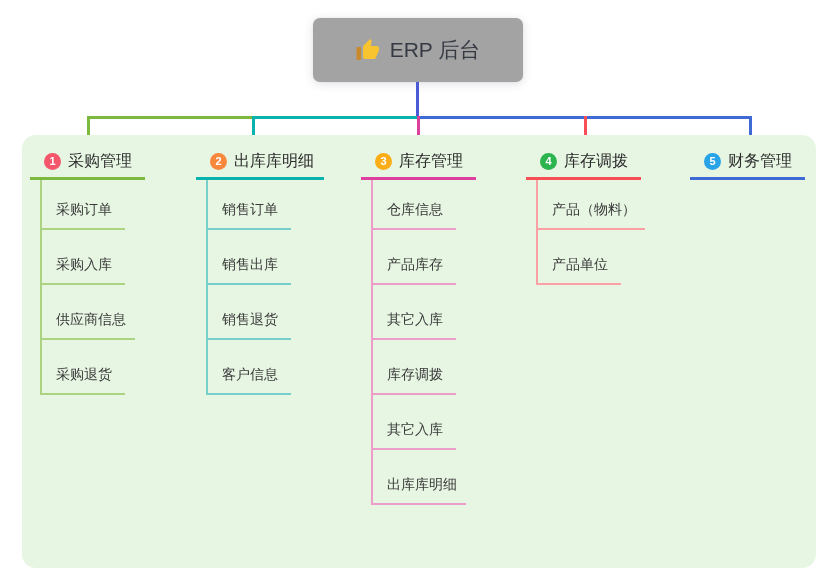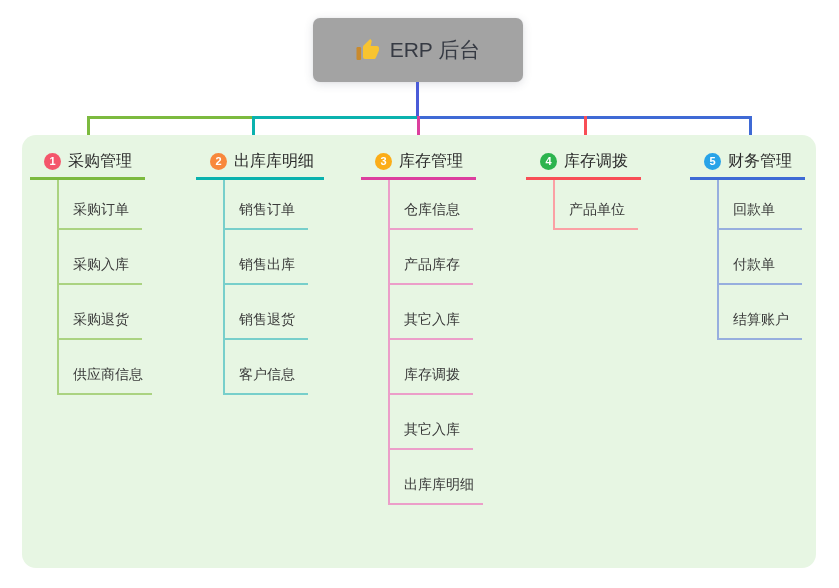"采购订单" .children { margin-left: 27px -> 10px }
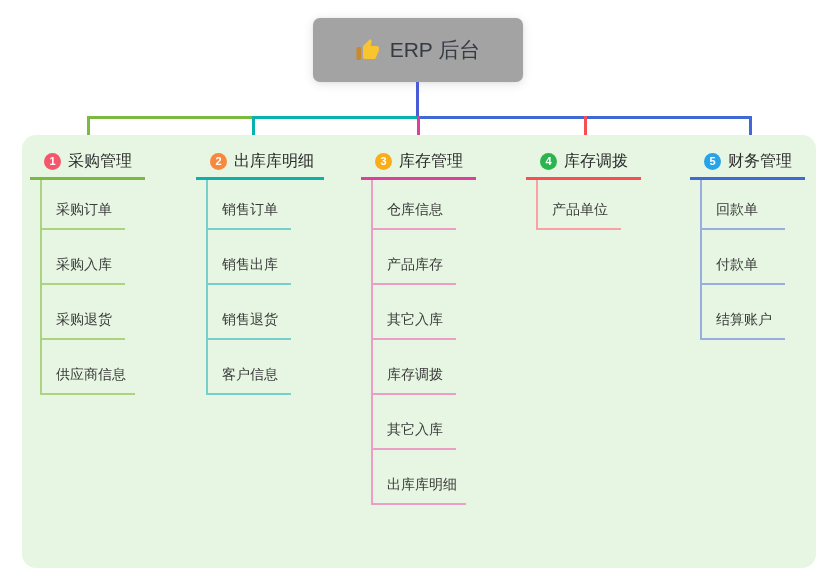"产品（物料）" div.child-row { html: none -> <div> <div>产品（物料）</div> </div> }
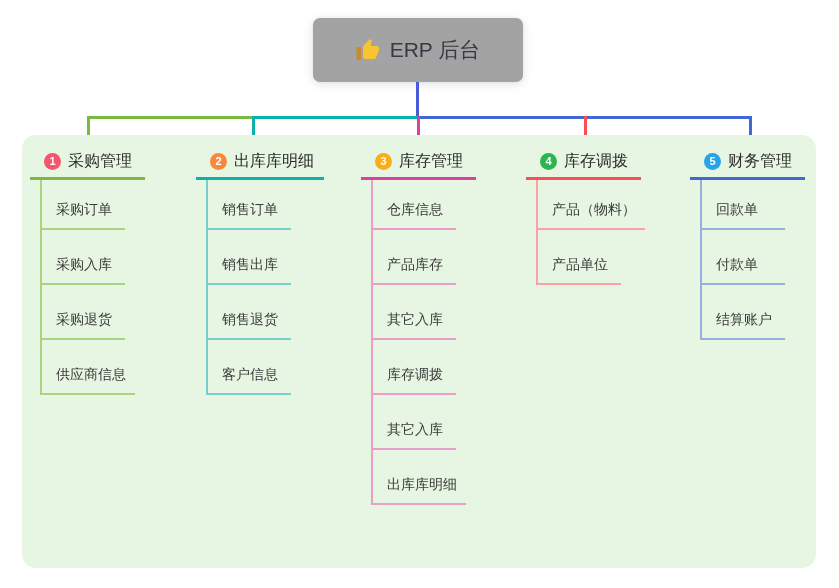"回款单" div.children { html: <div> <div> <div>回款单</div> </div> <div> <div>付款单</div> </div> <div> <div>结算账户</div> </div> </div> -> none }
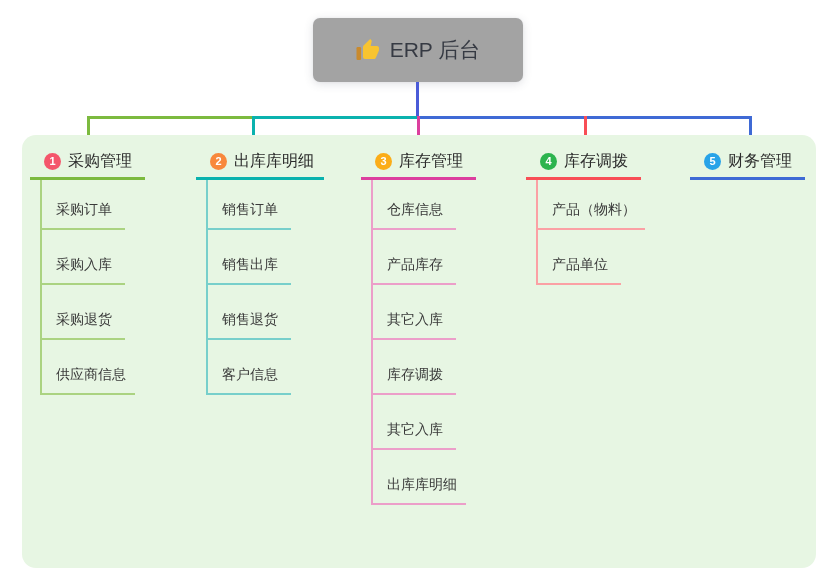"采购退货" div.child-row { order: before "供应商信息" -> after "供应商信息" }
